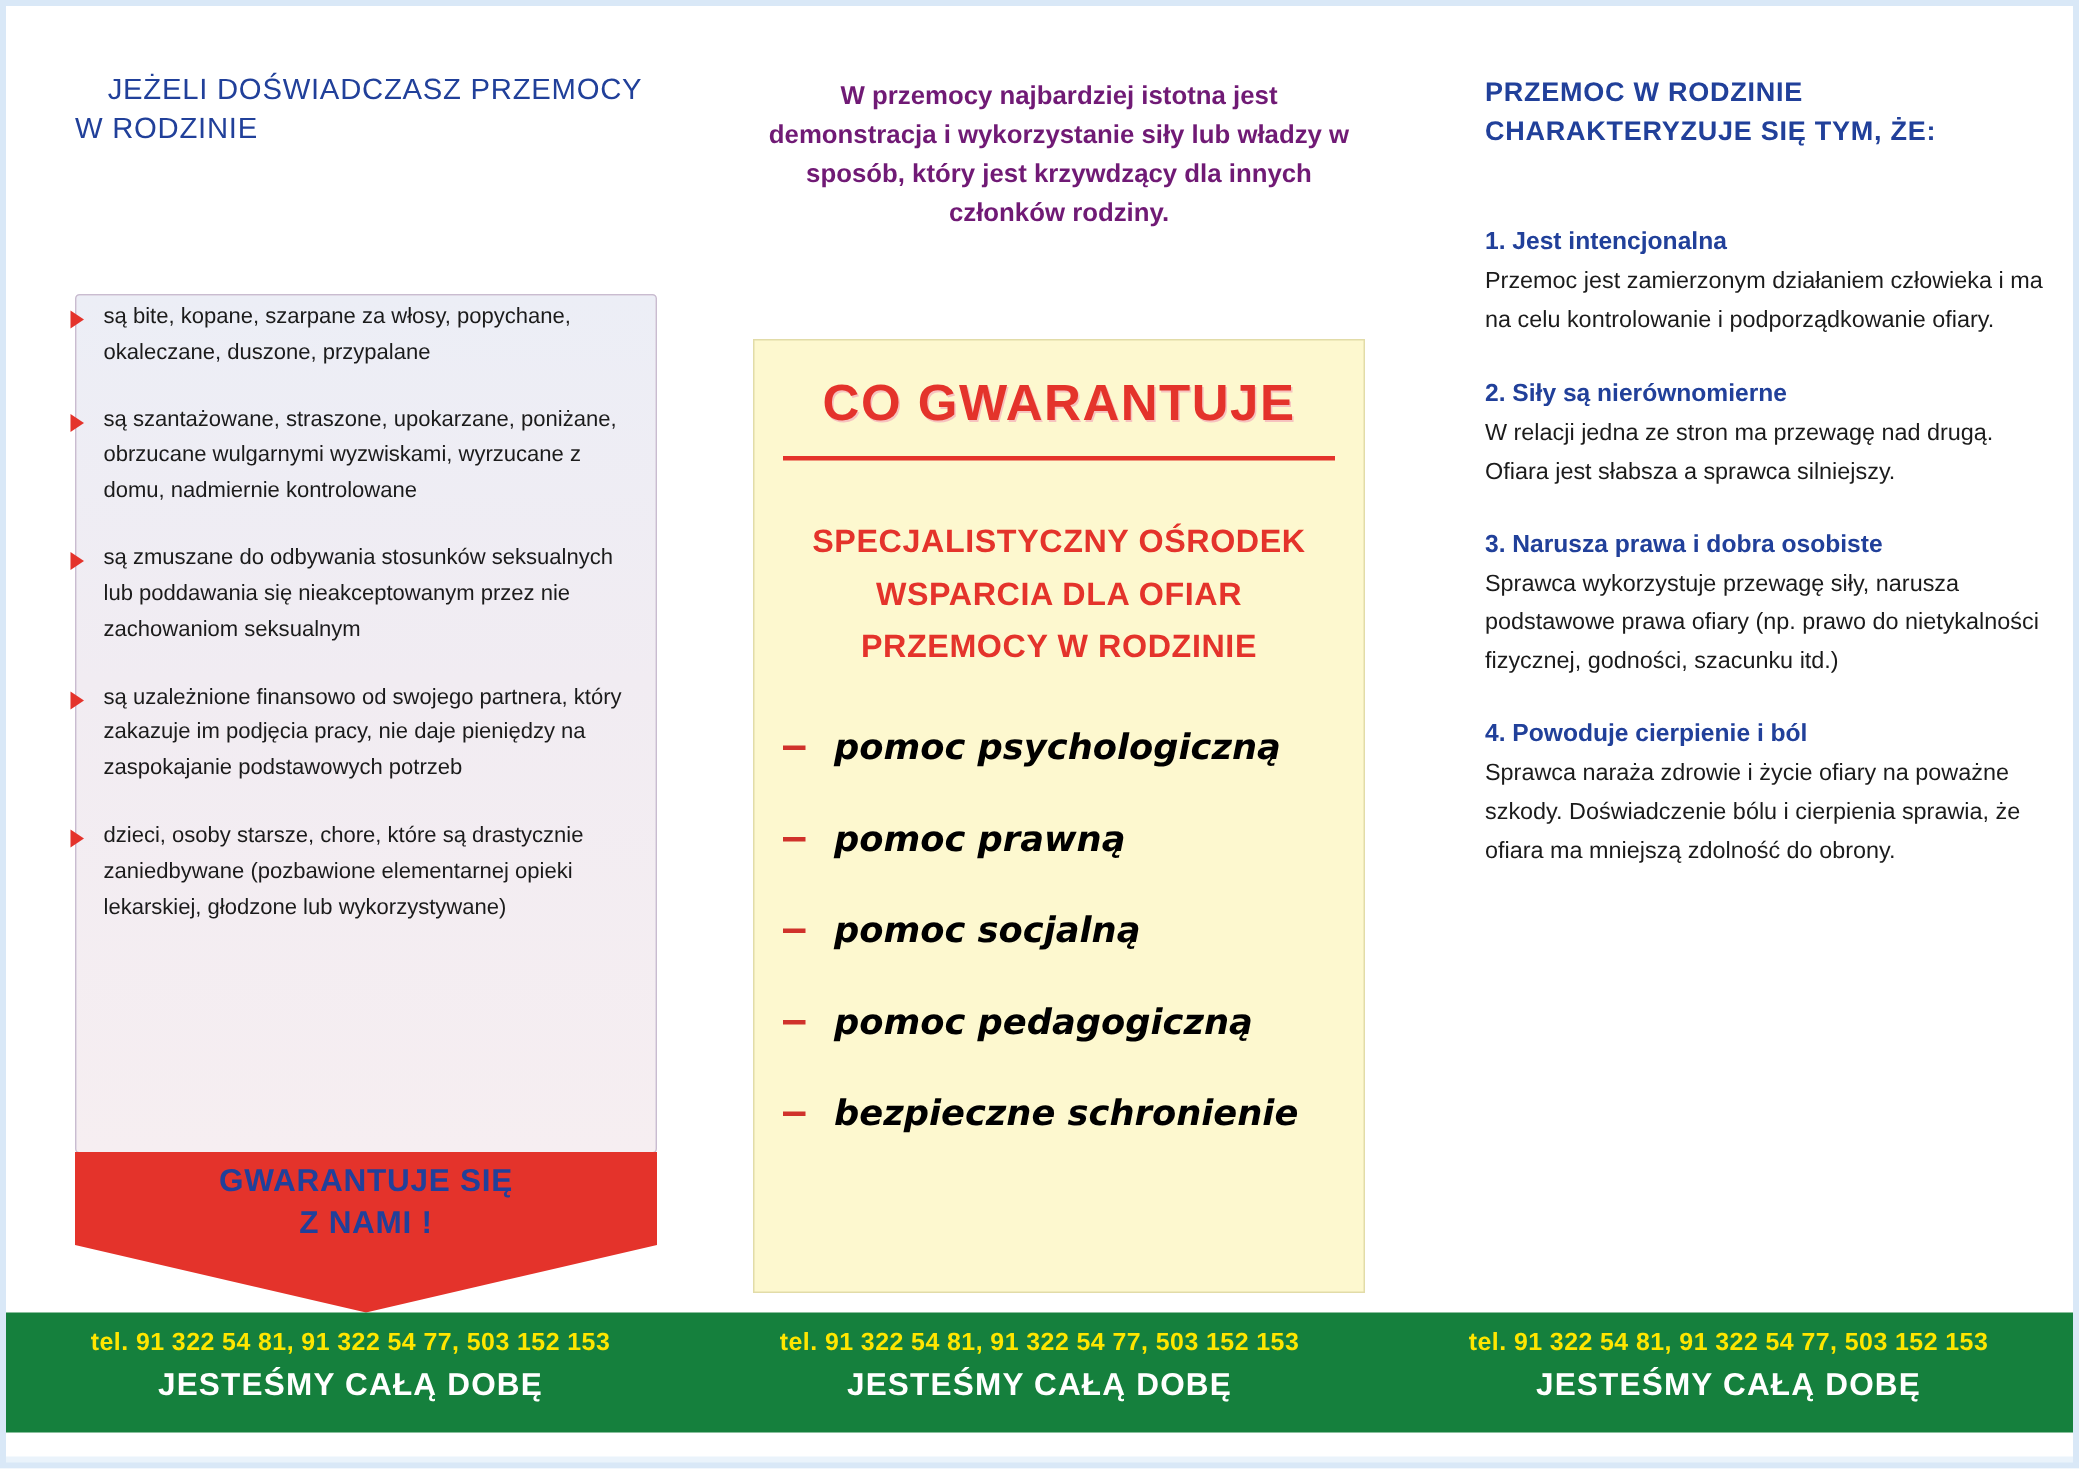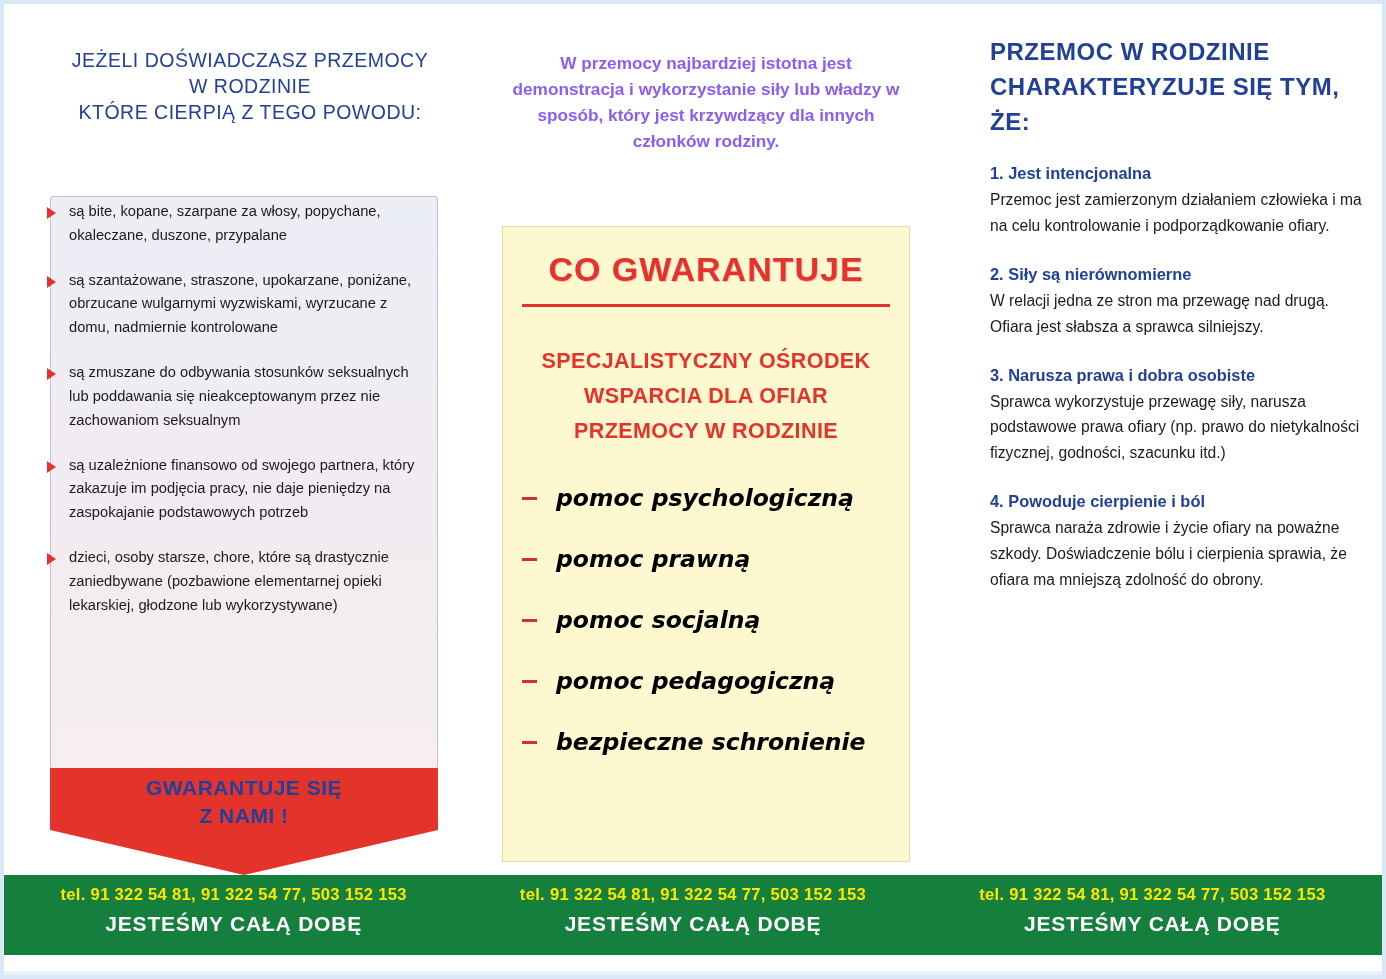"W przemocy najbardziej istotna jest" .mid-intro { color: #8b5cf6 -> #701a75 }
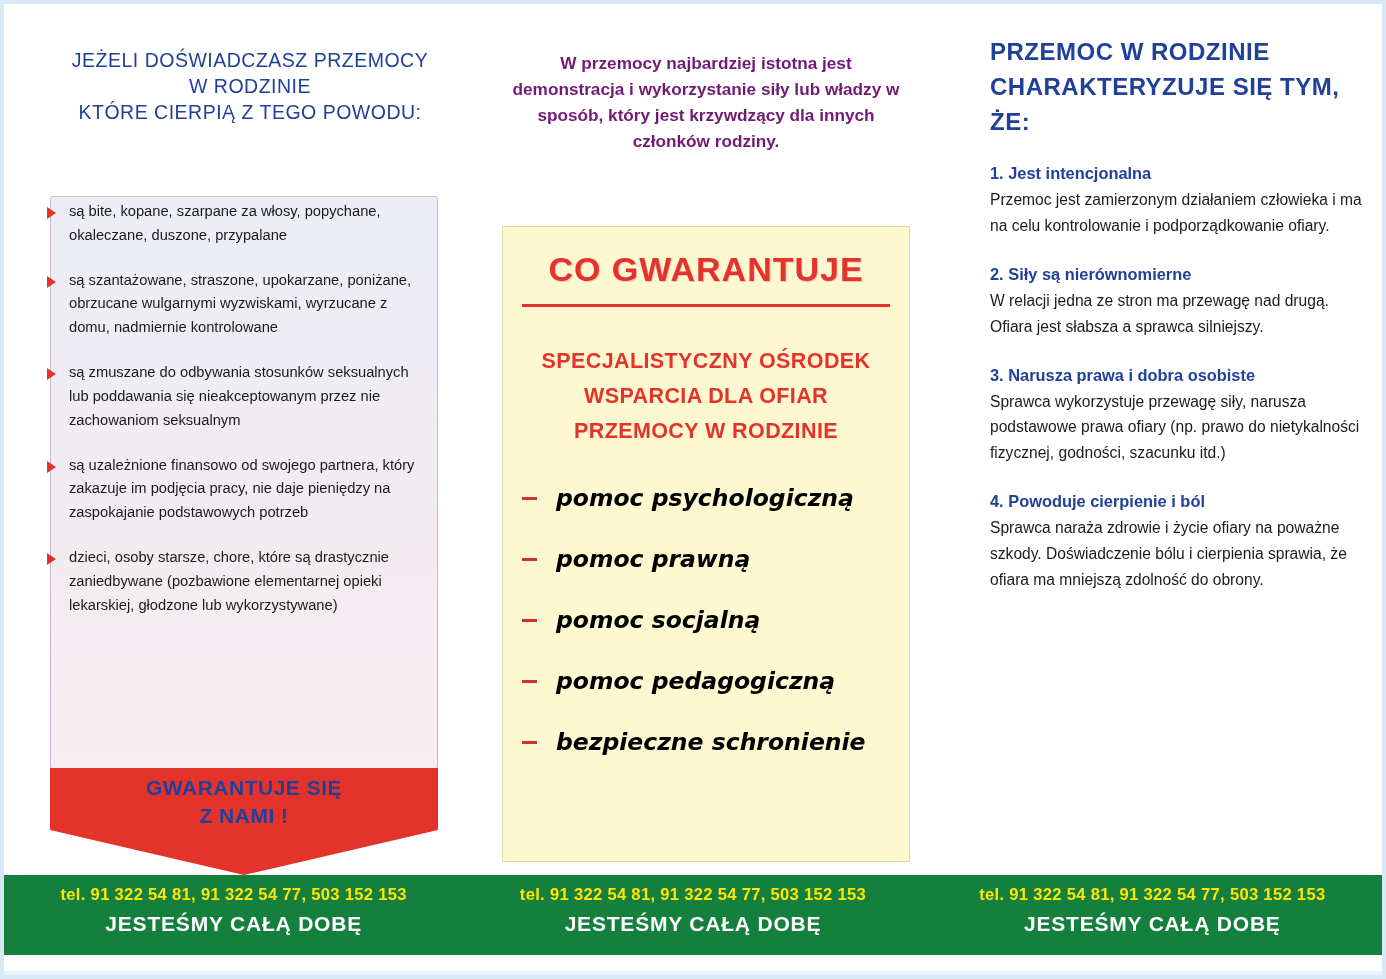"PRZEMOC W RODZINIE" .right-head { font-size: 24px -> 18px; top: 31px -> 44px }
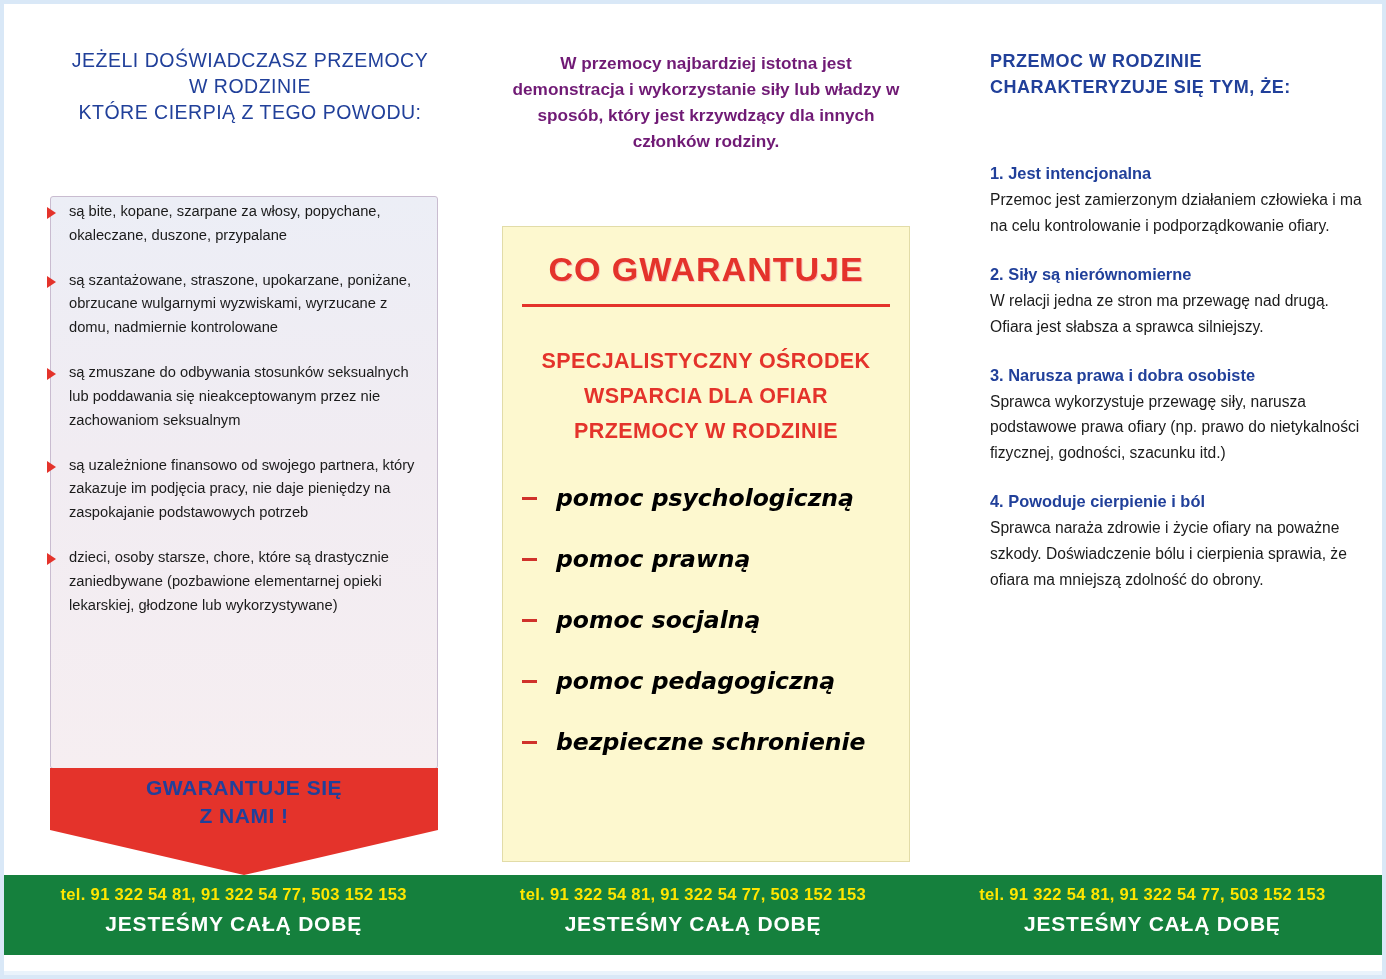"W RODZINIE" .left-head .l2 { text-align: center -> none }
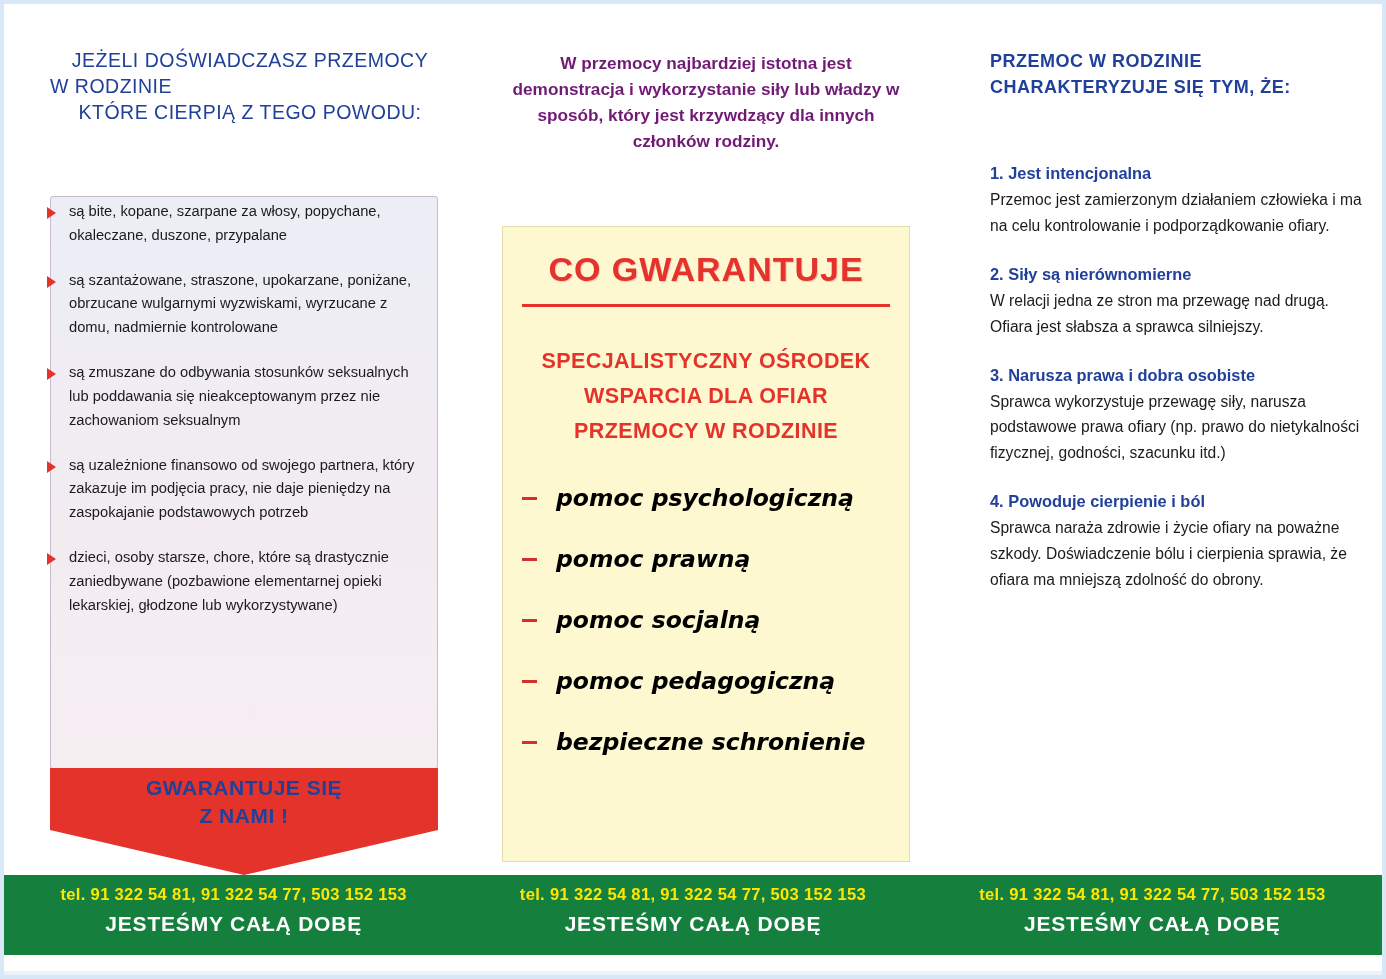"KTÓRE CIERPIĄ Z TEGO POWODU:" div.l4 { html: <div>KTÓRE CIERPIĄ Z TEGO POWODU:</div> -> none }
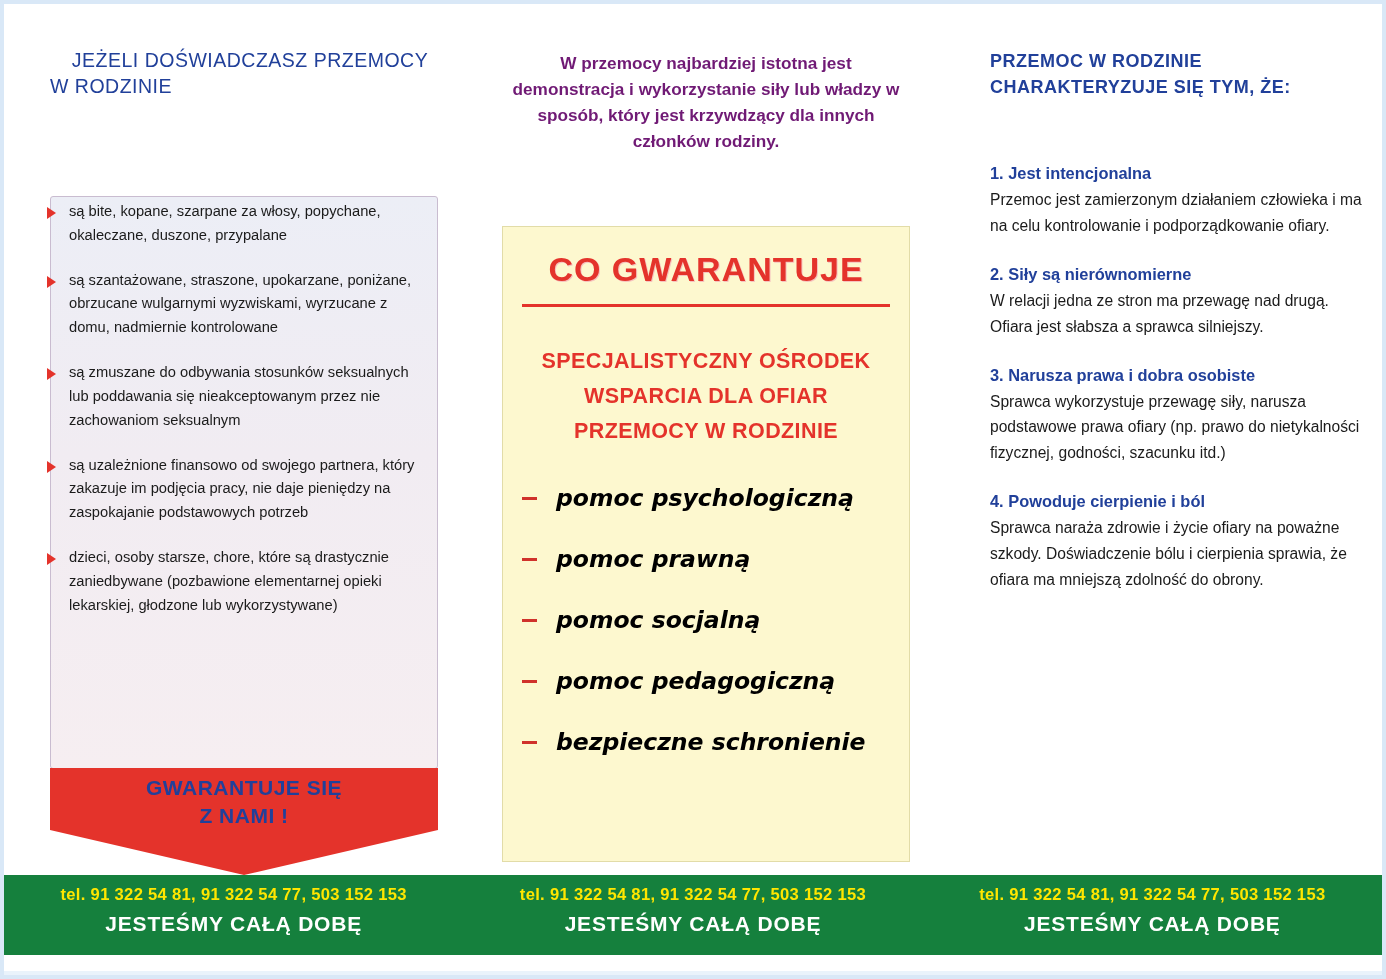"1. Jest intencjonalna" .right-items { top: 160px -> 148px }
